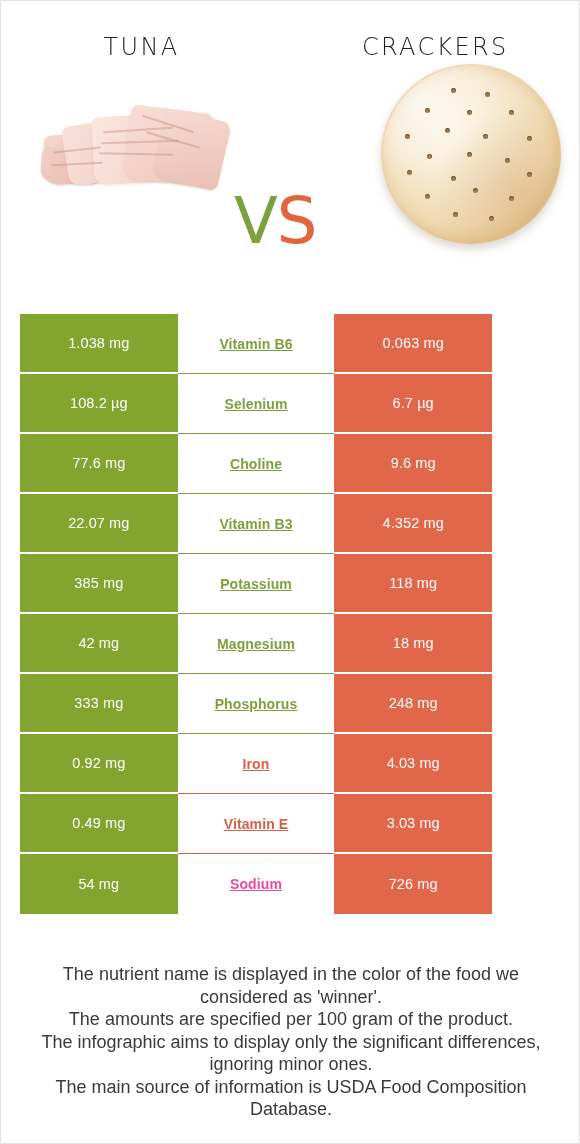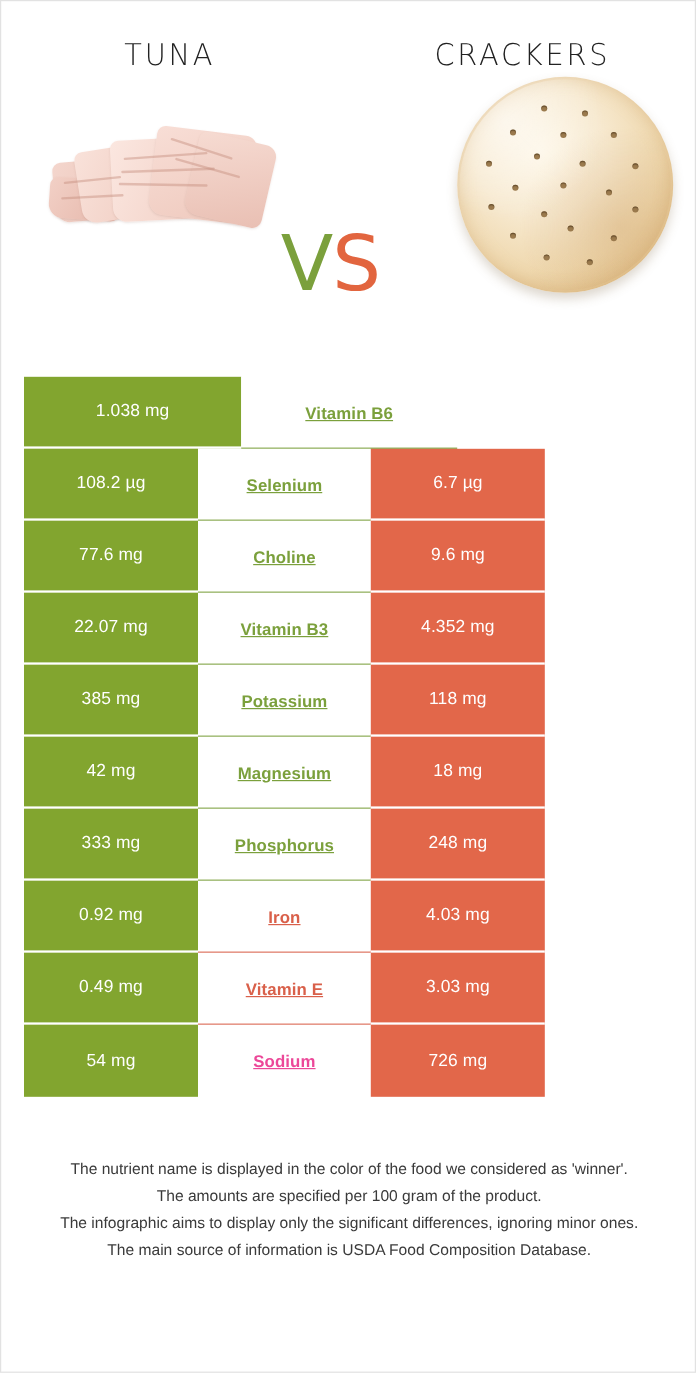"1.038 mg" .table { width: 434px -> 472px }
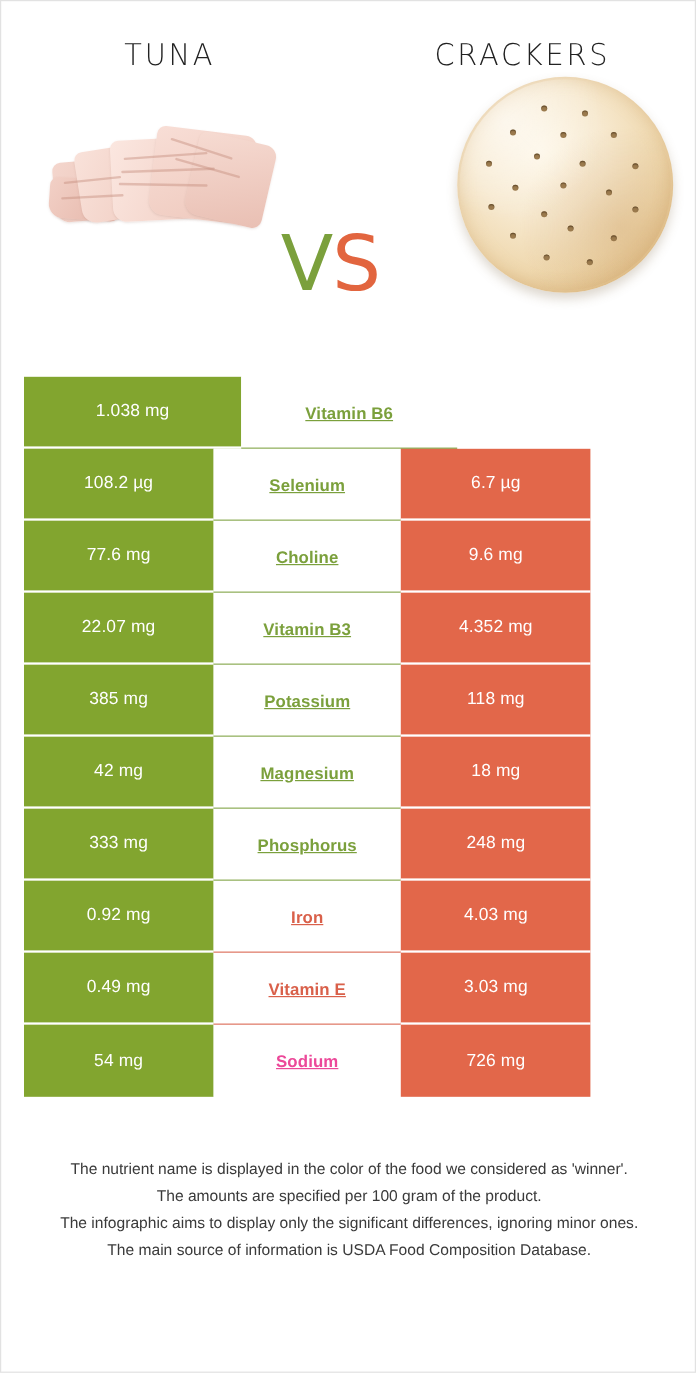"0.063 mg" div.cell { html: none -> <div>0.063 mg</div> }
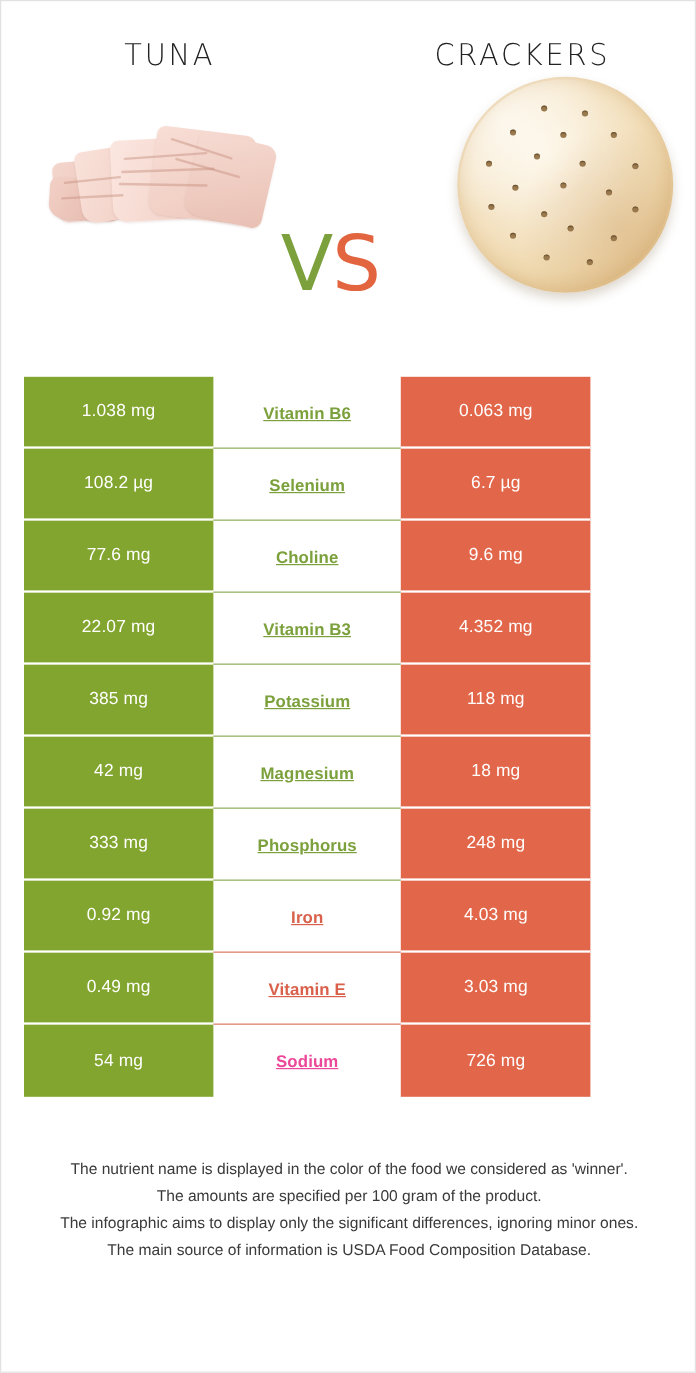"The nutrient name is displayed" .footer { font-size: 13px -> 18px }
